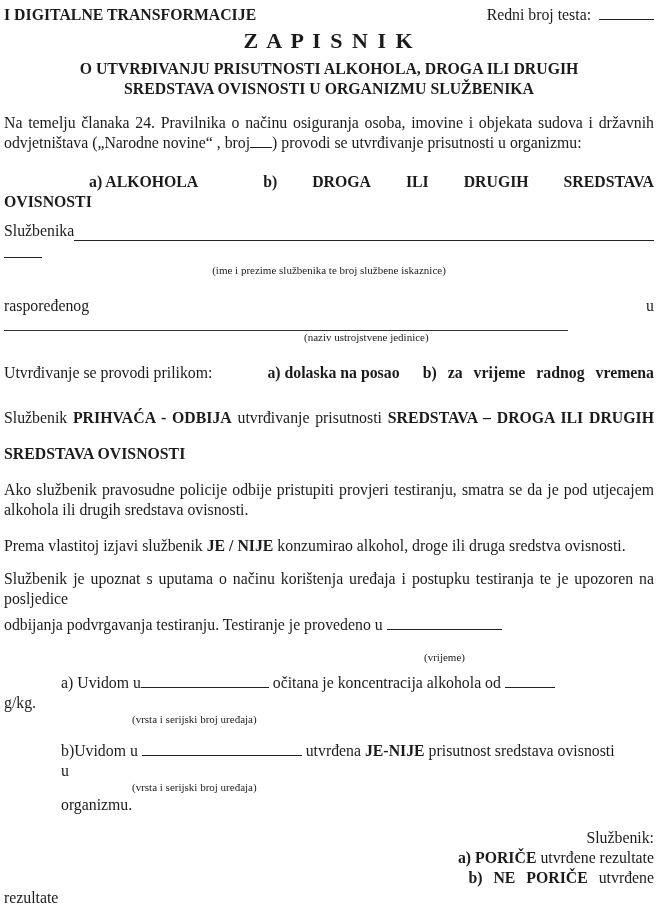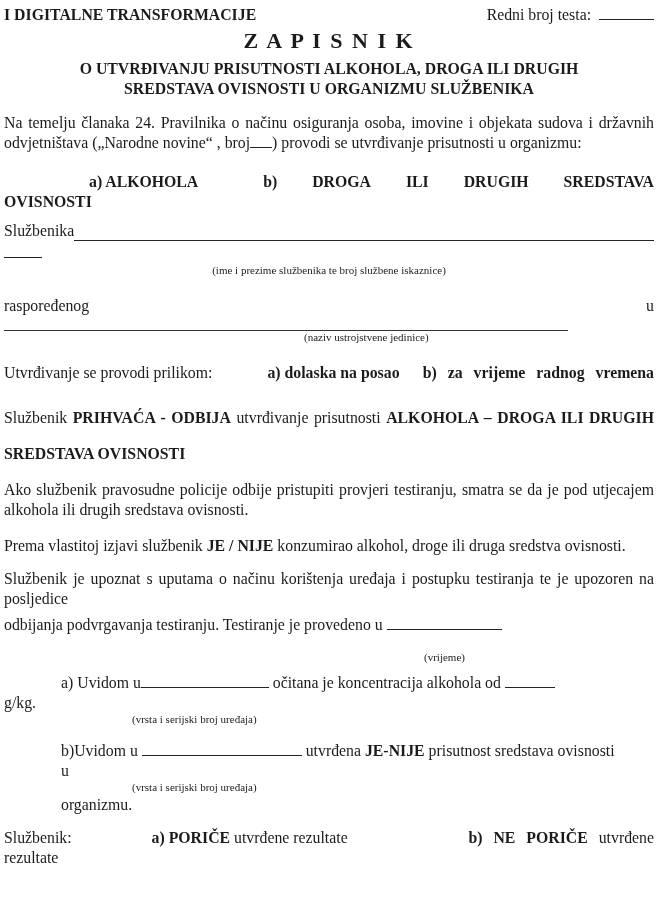"ALKOHOLA – DROGA ILI DRUGIH" span.b { text: ALKOHOLA -> SREDSTAVA }
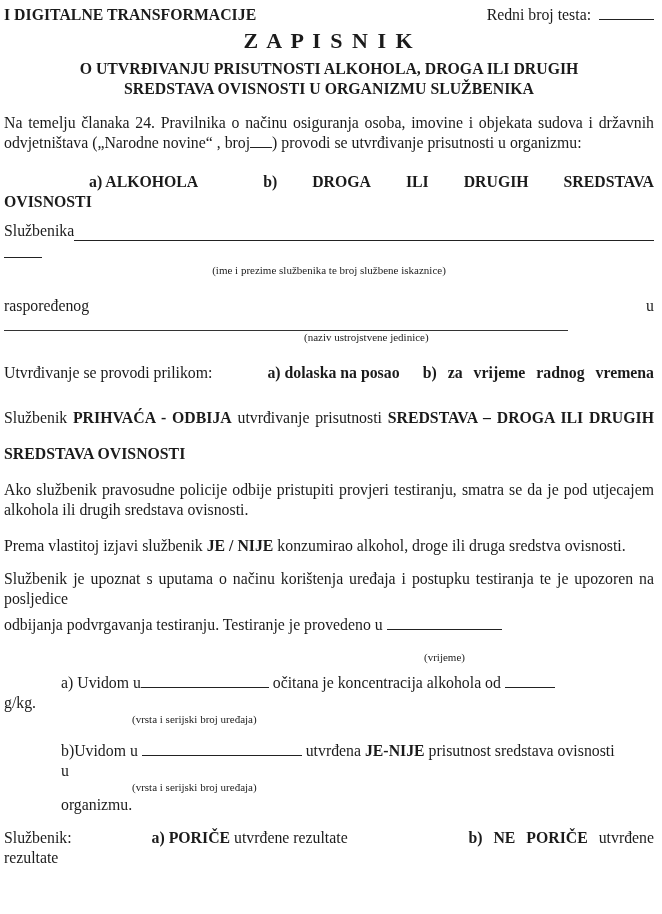"Službenik:" .denline { flex-direction: none -> column }
